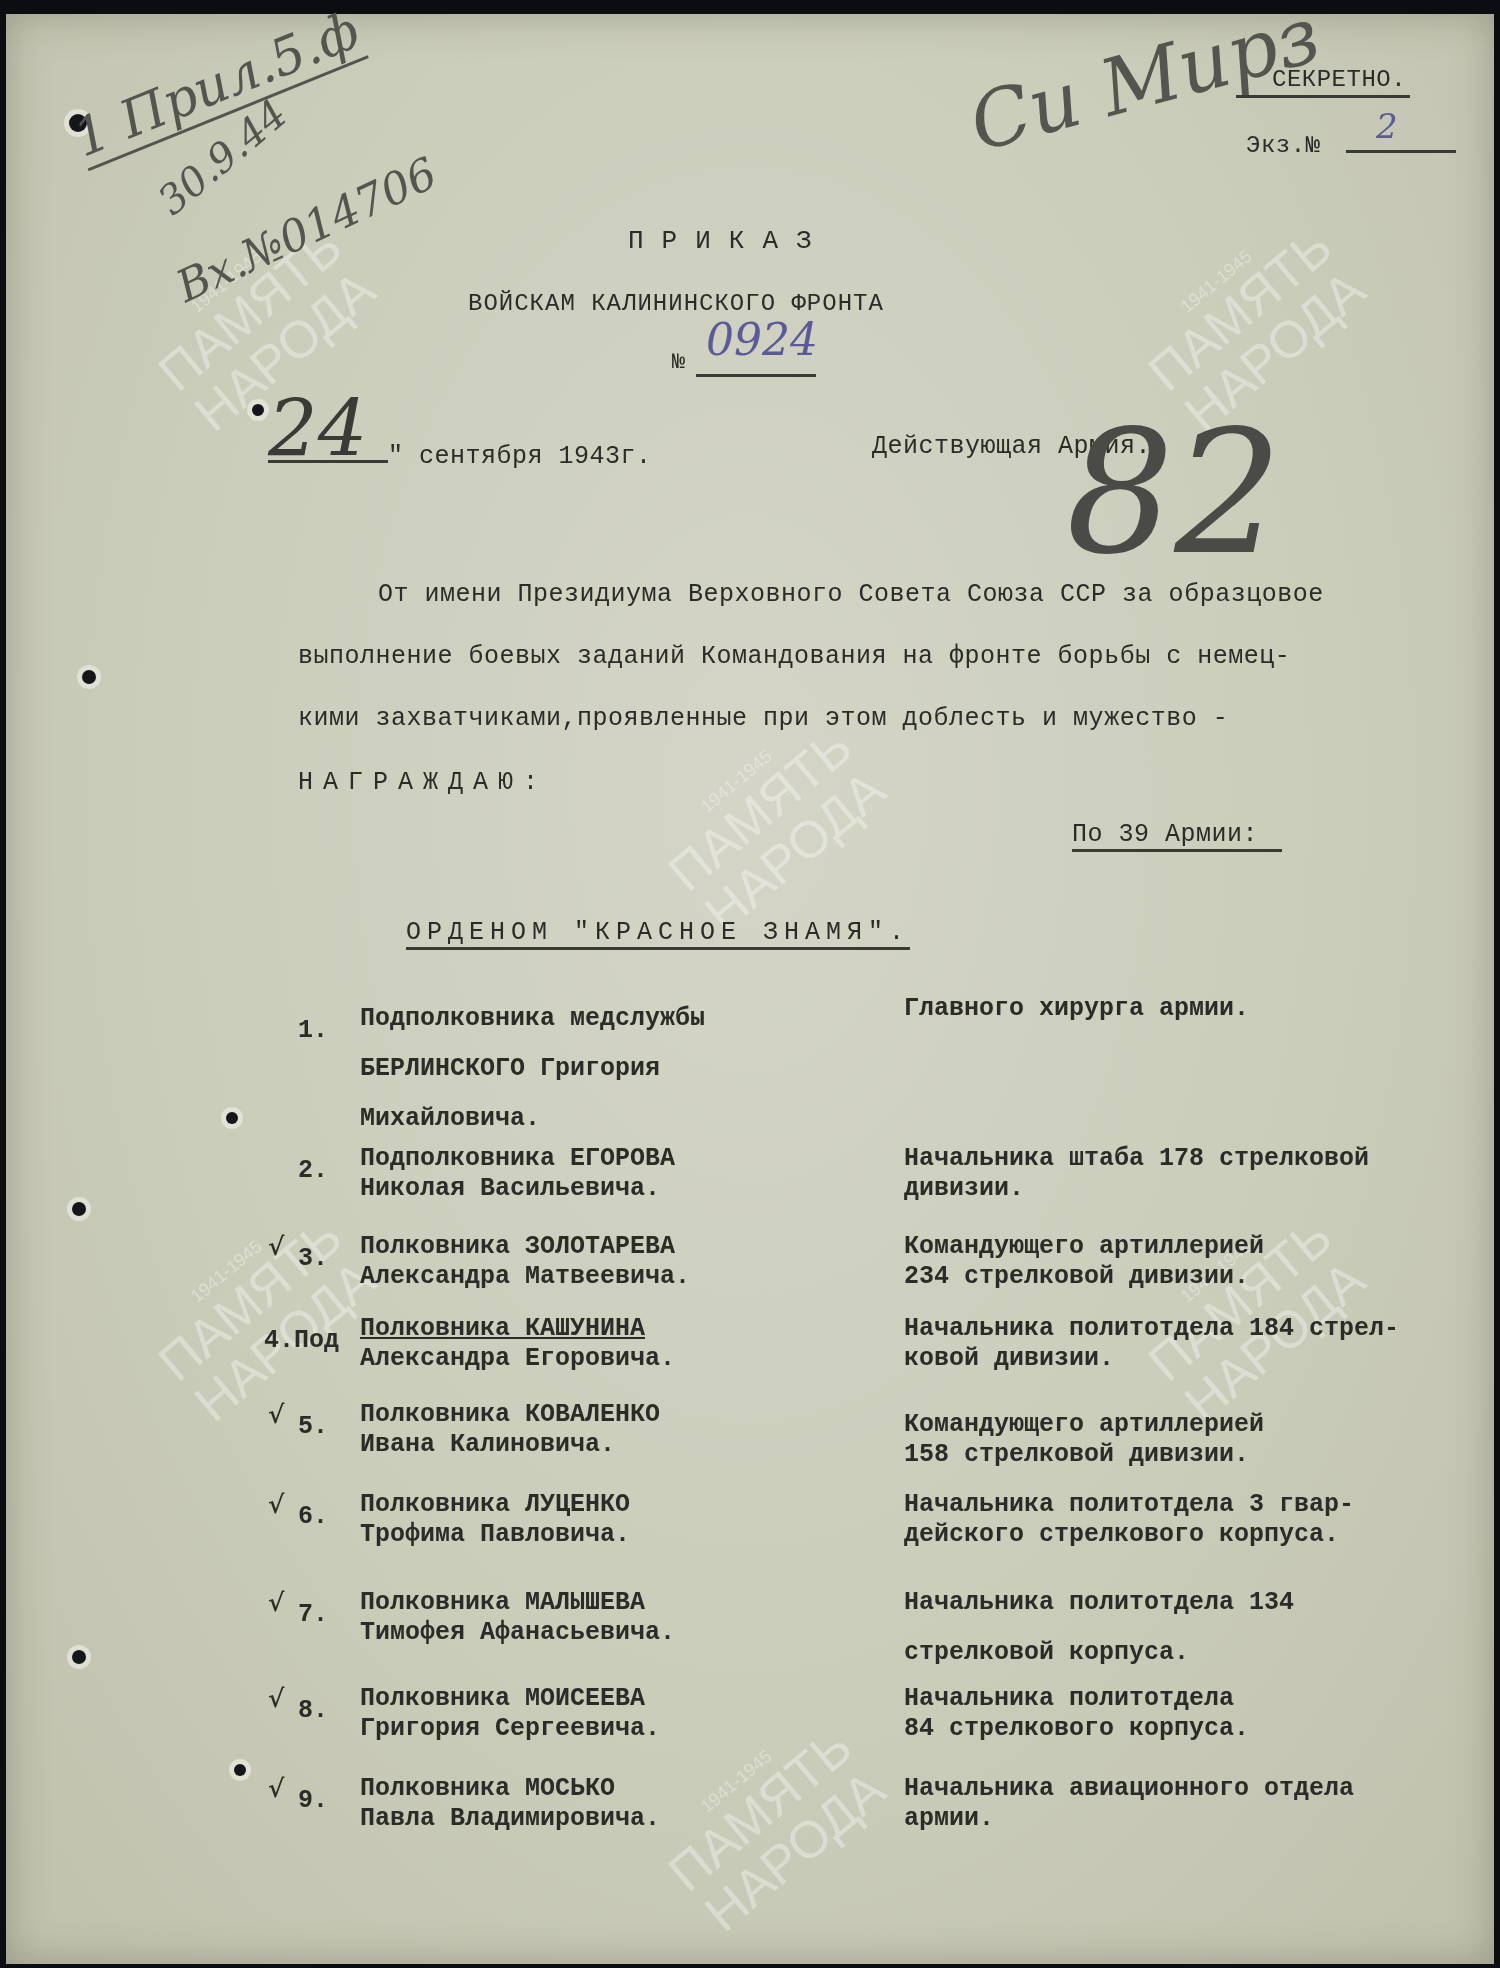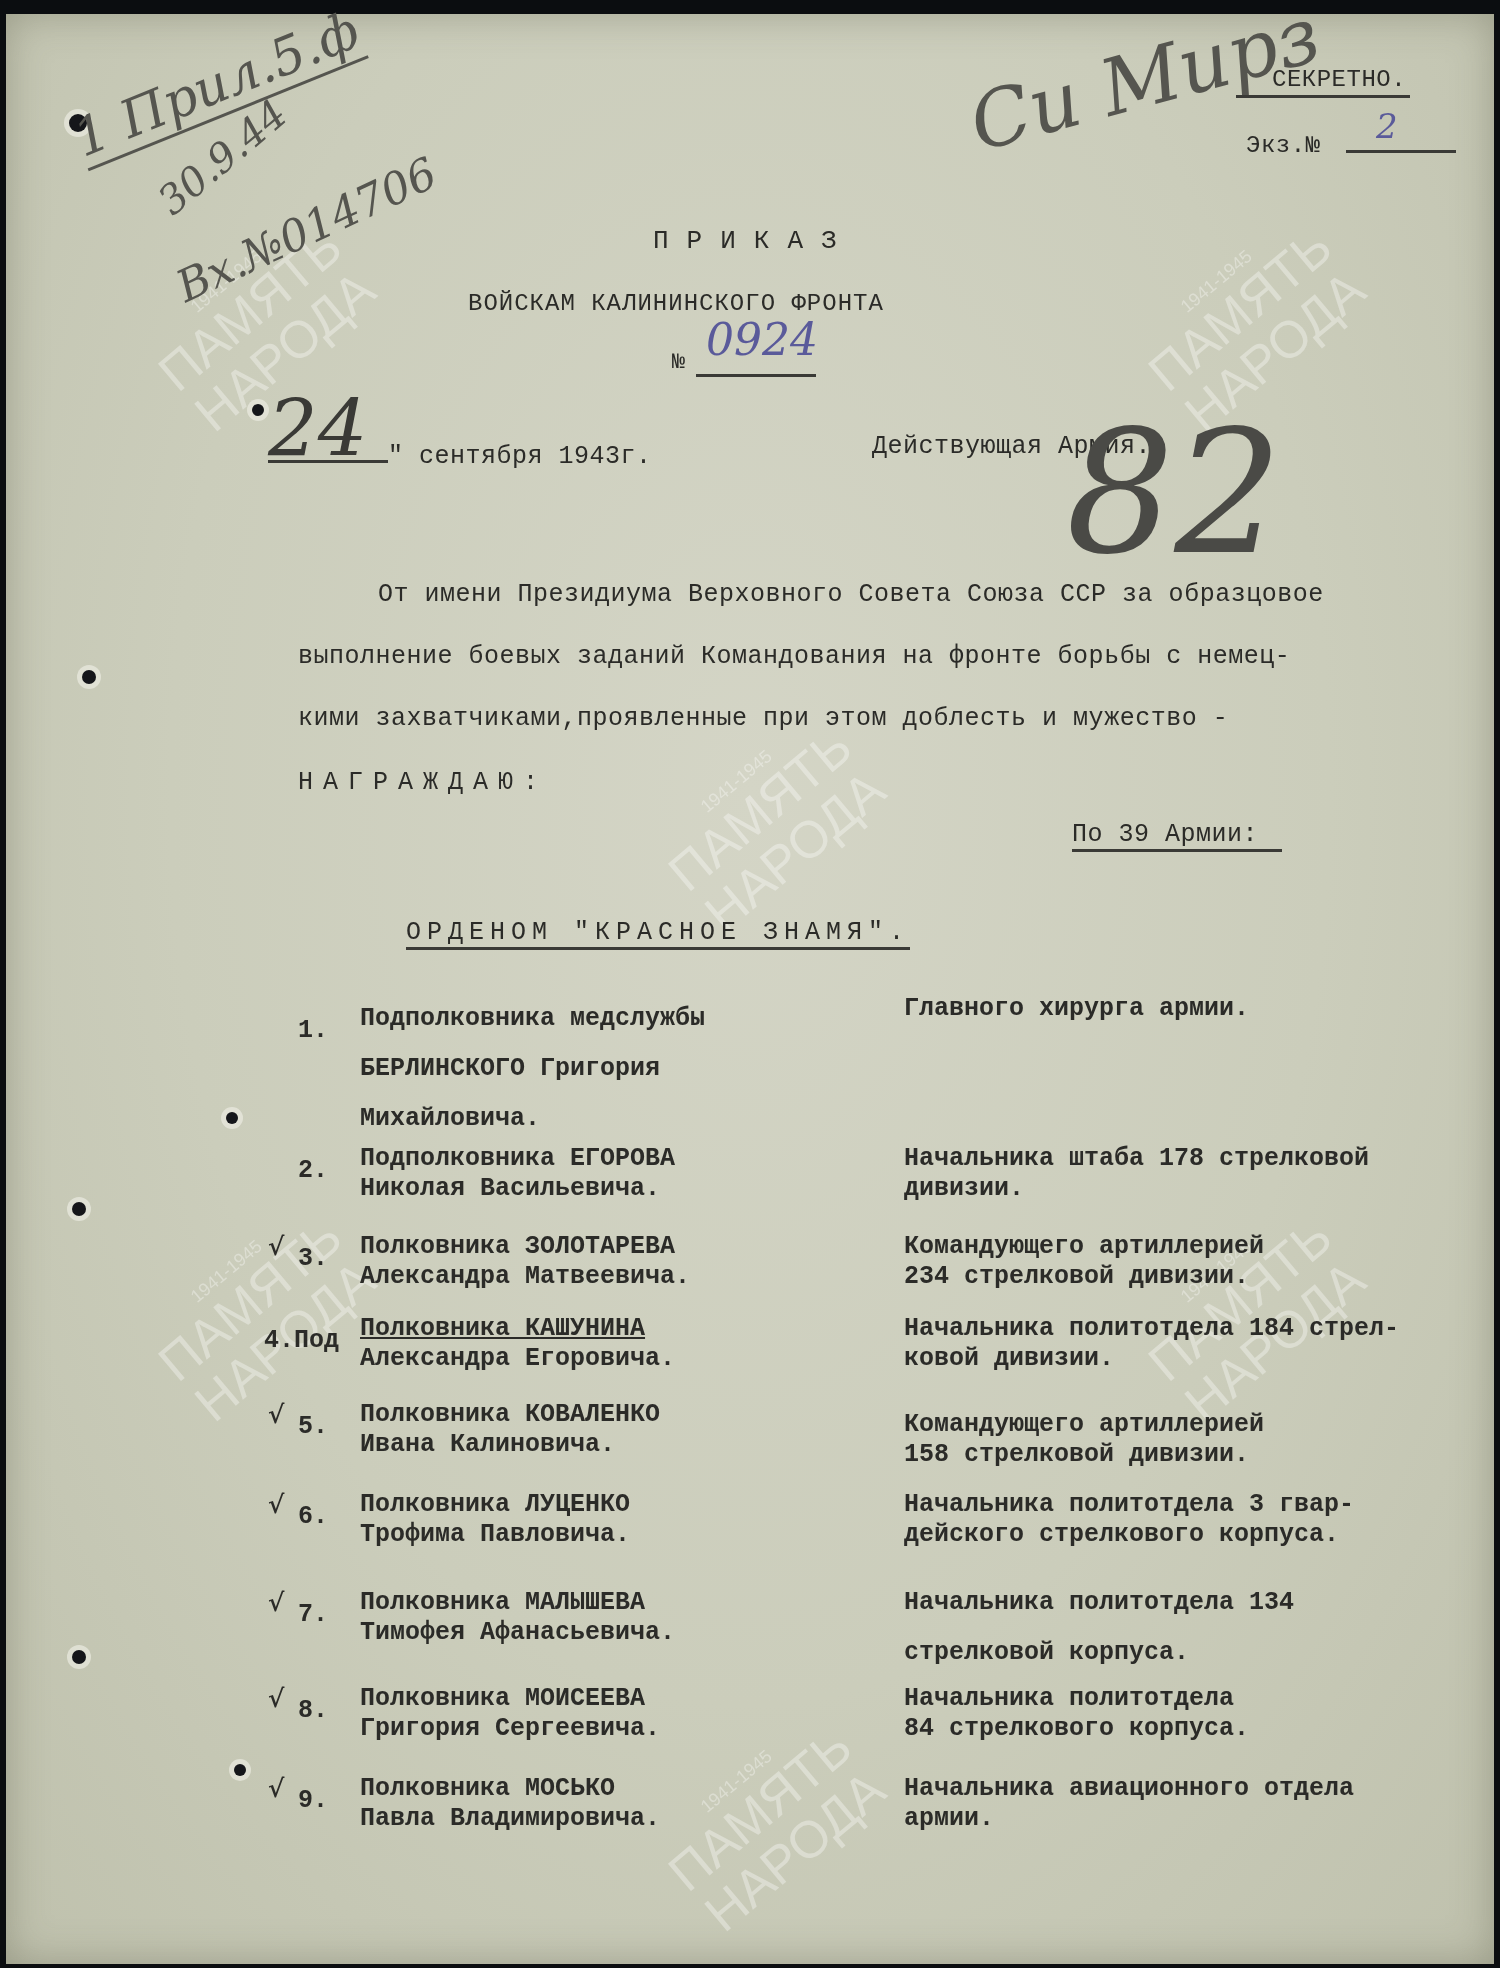"ПРИКАЗ" .spaced { margin-left: 25px -> none }
